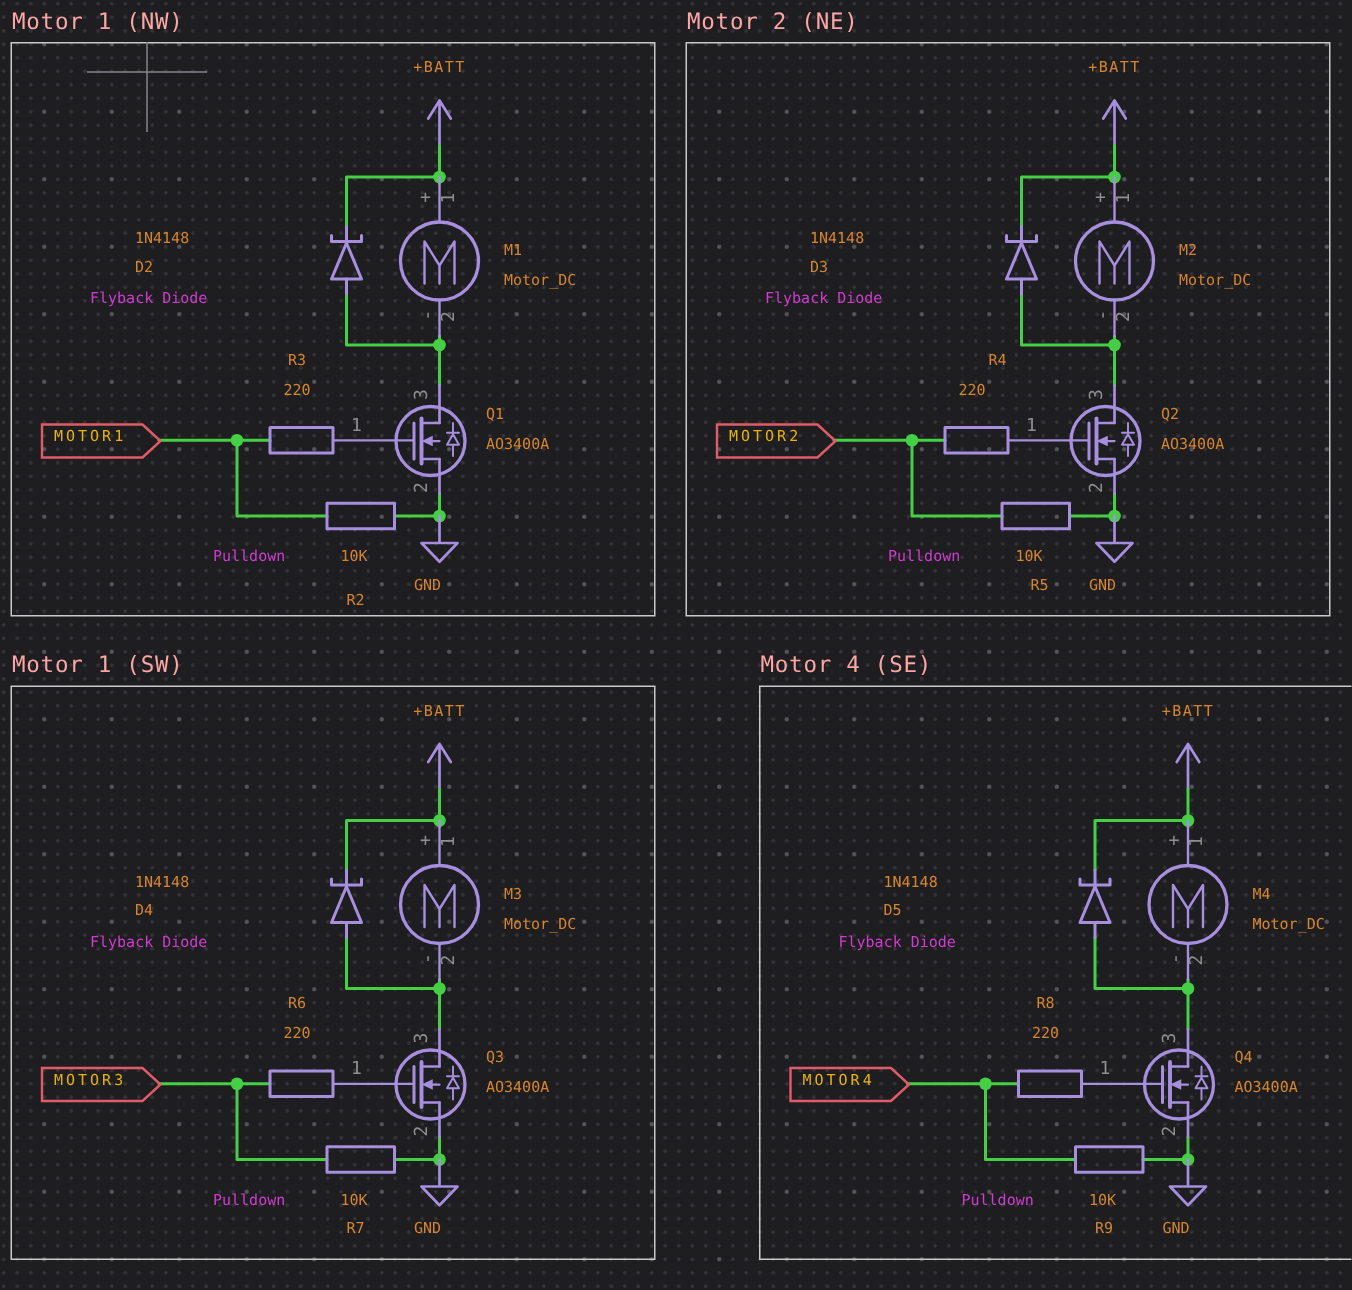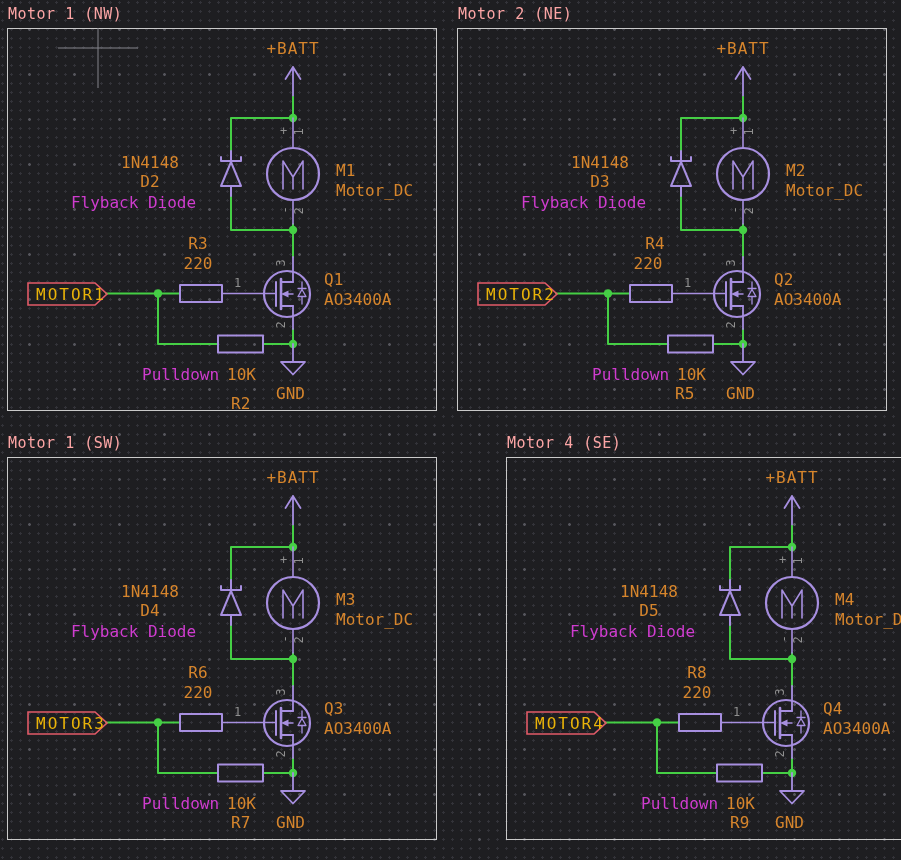"+BATT" .lbl { font-size: 16px -> 10px }
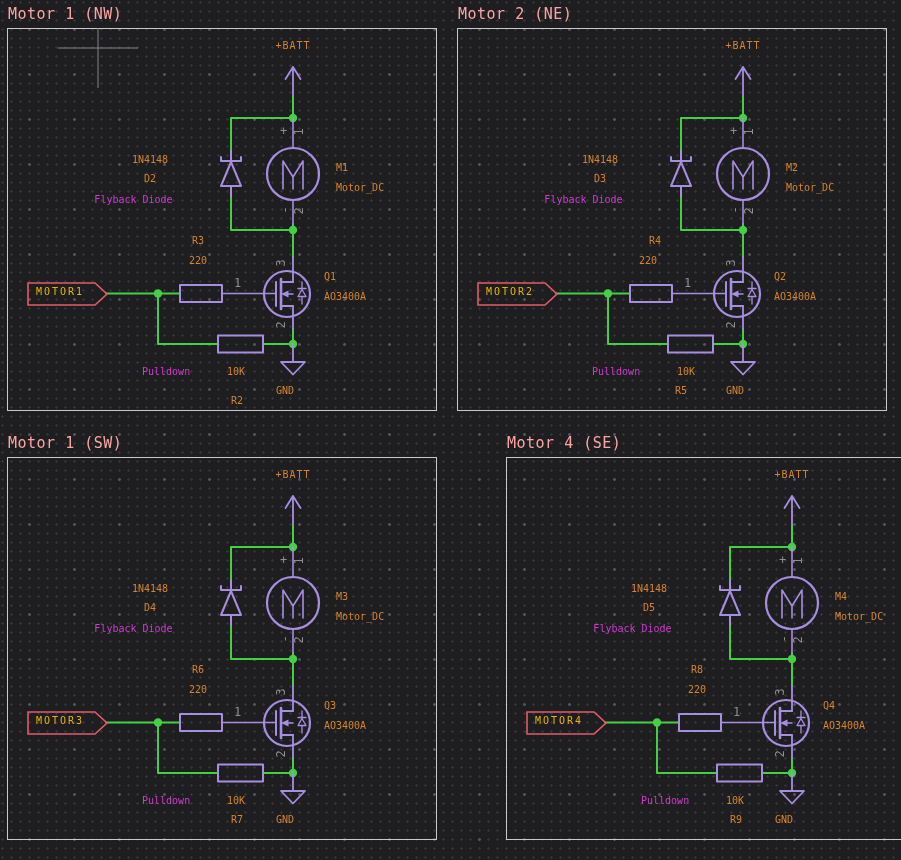"1N4148" .rgt { text-align: center -> left }
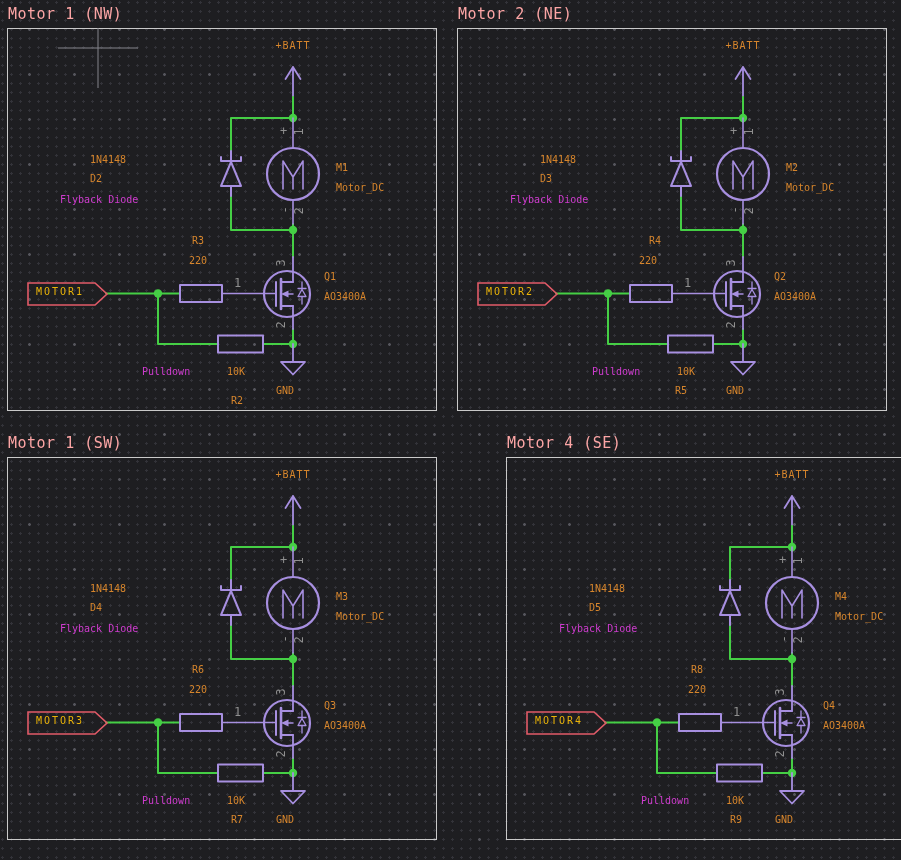"R4" div.lbl { left: 176px -> 186px }
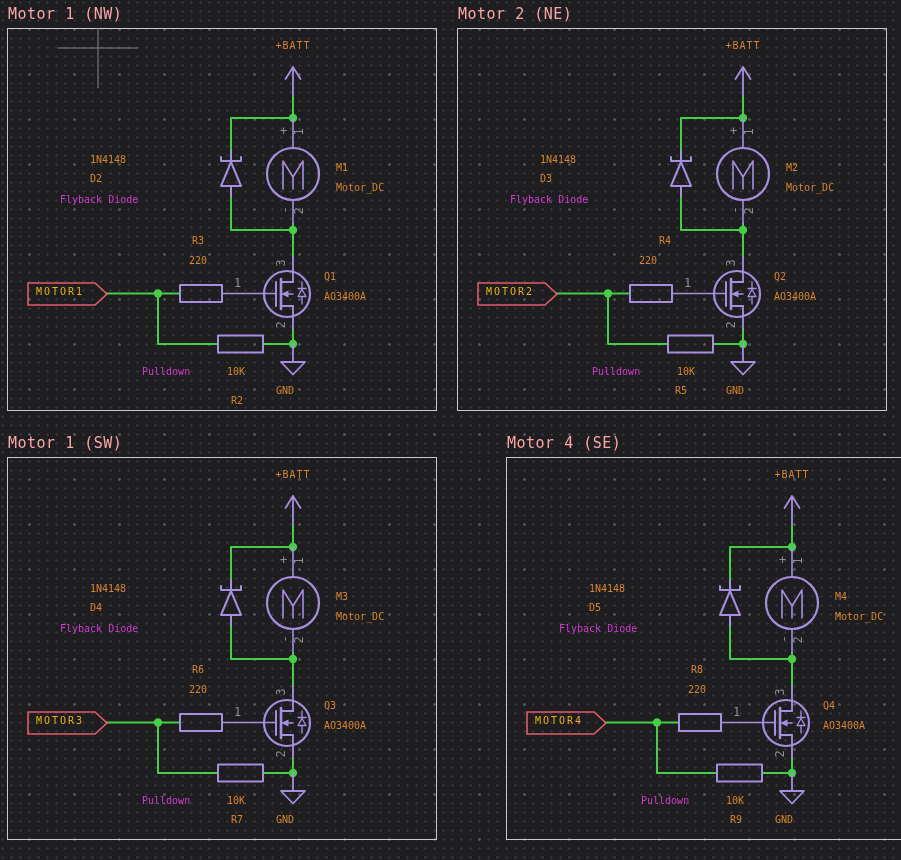"R5" div.lbl { left: 225px -> 237px }
